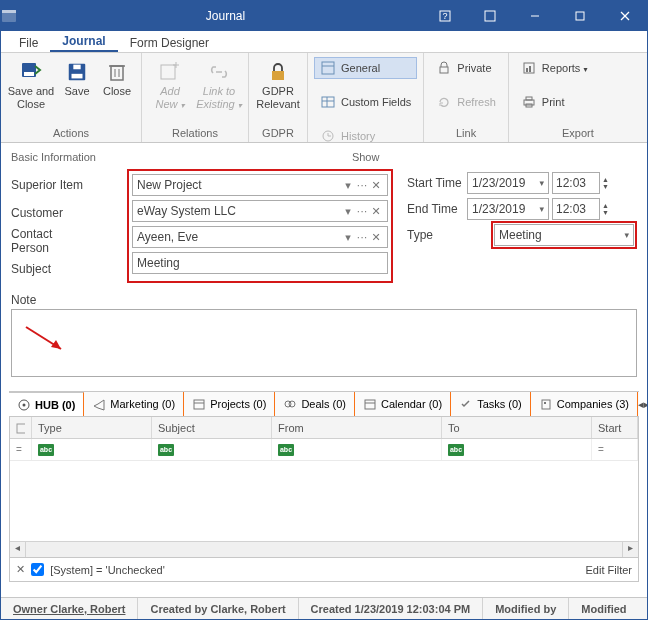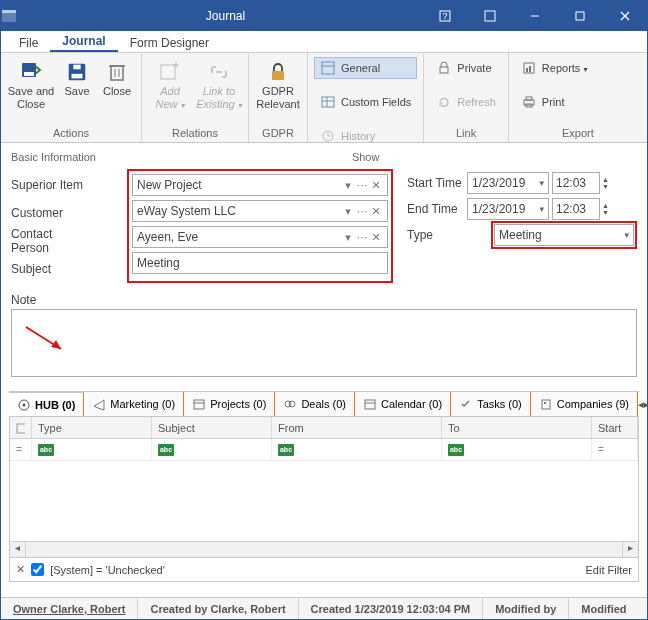"Companies (9)" span { text: 9 -> 3 }
